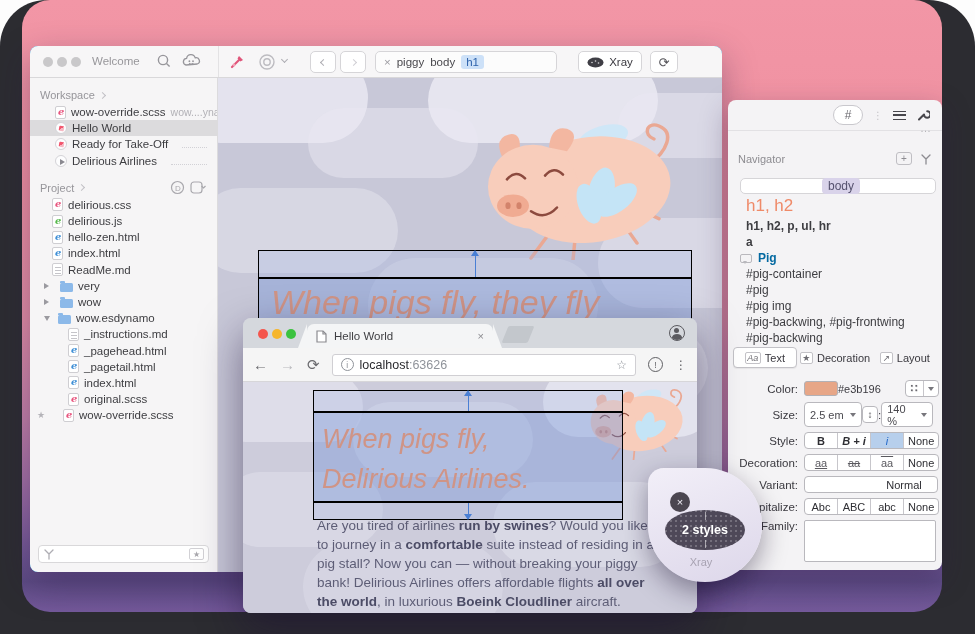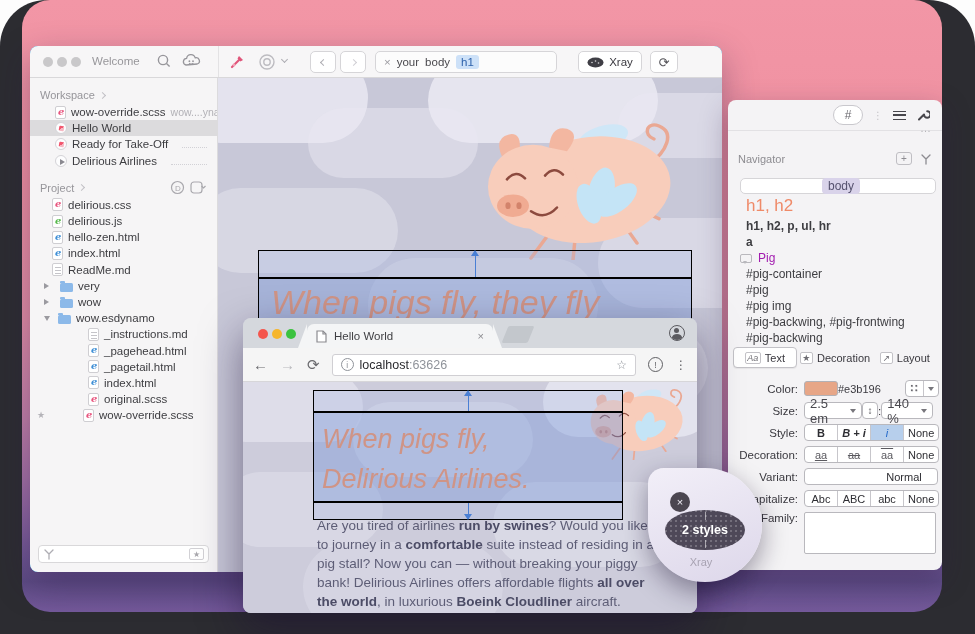"your" span.crumb { text: your -> piggy }
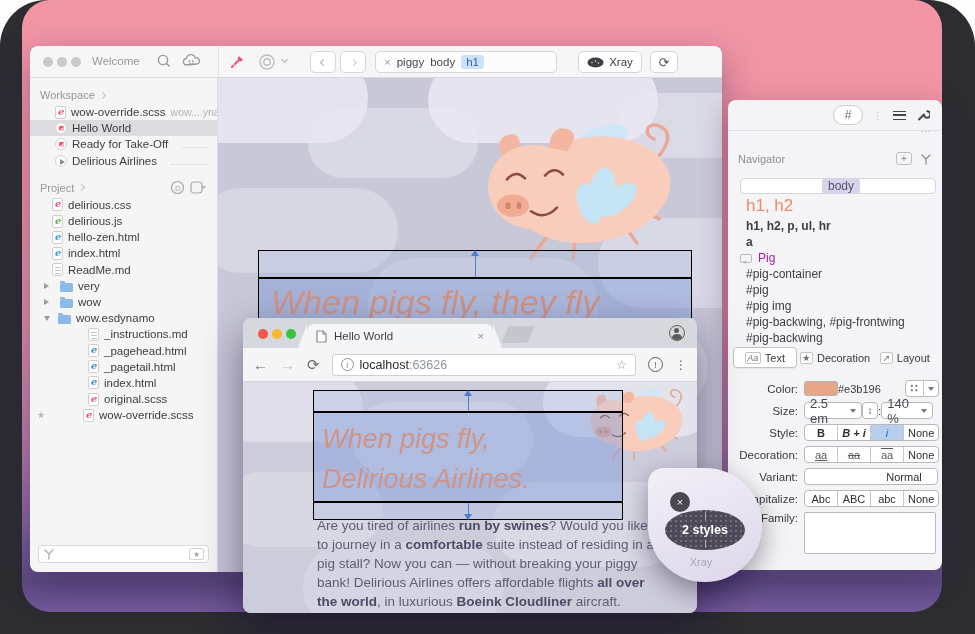"Pig" .selrow.comment .s-lbl { color: #a21caf -> #0369a1; font-weight: none -> bold }
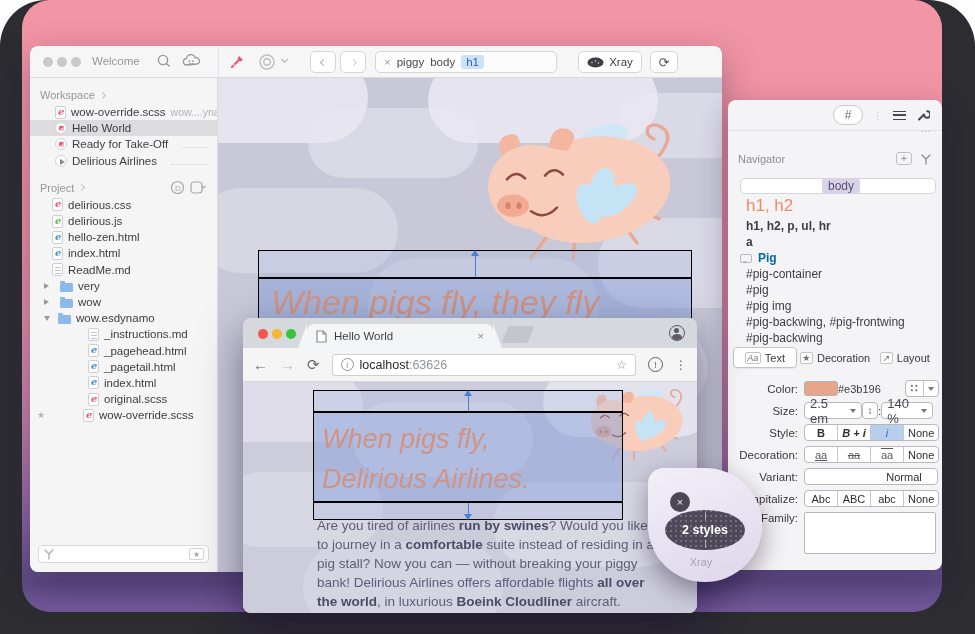"_instructions.md" .srow.indent { padding-left: 56px -> 36px }
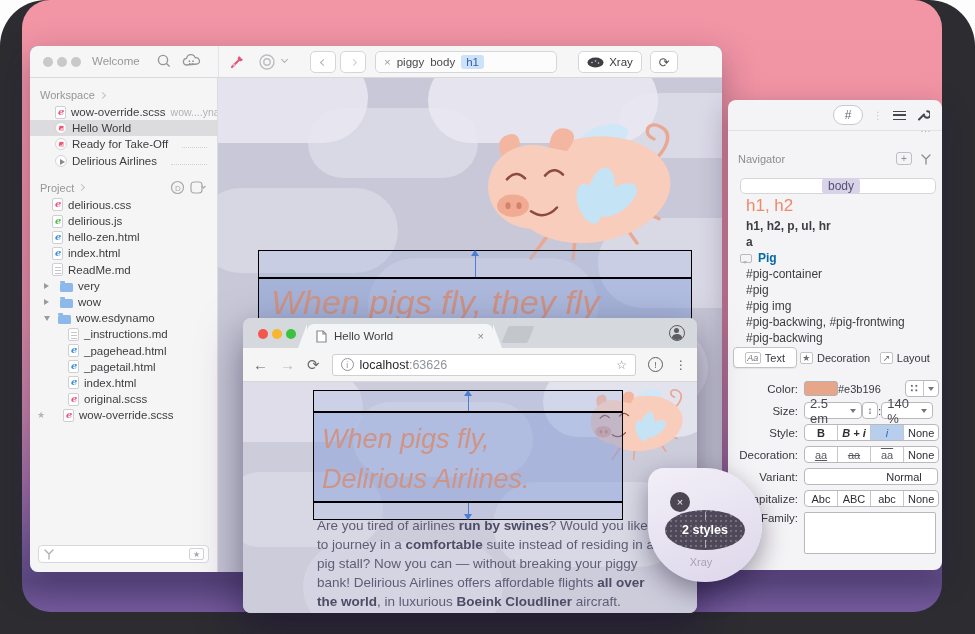"2.5 em" .dd { font-size: 13px -> 11px; height: 17px -> 25px }
